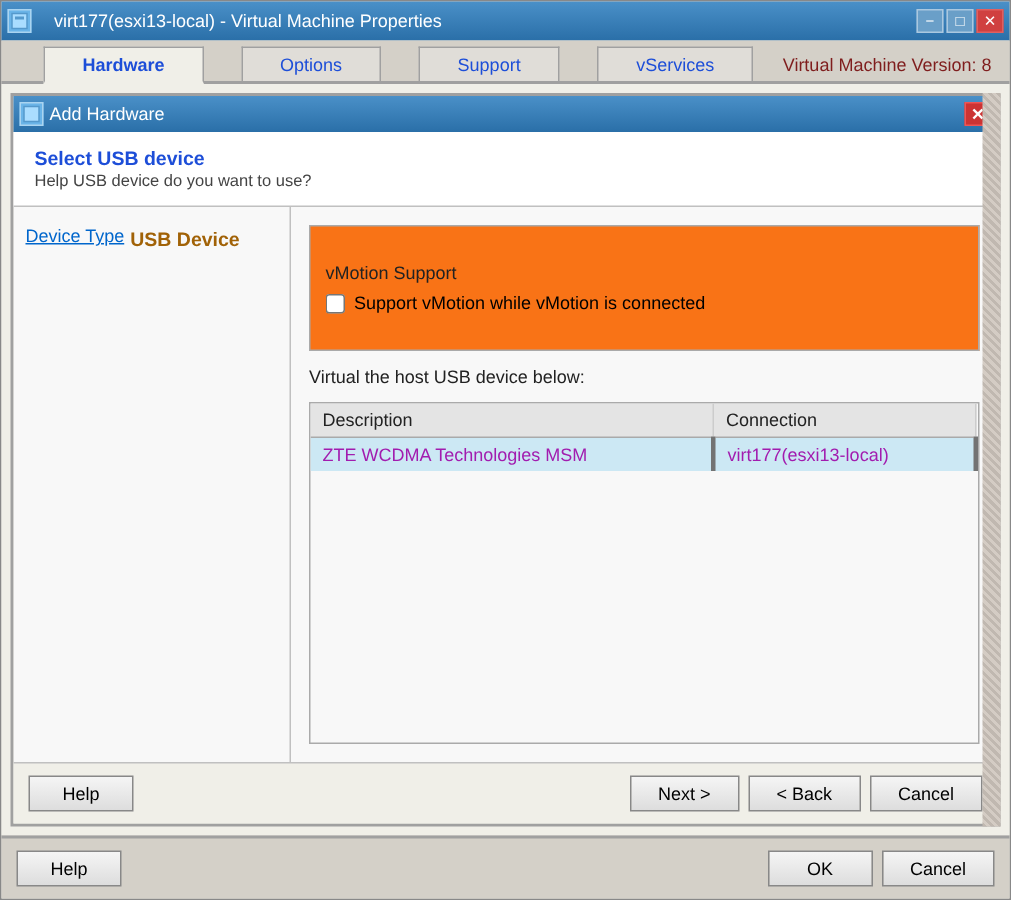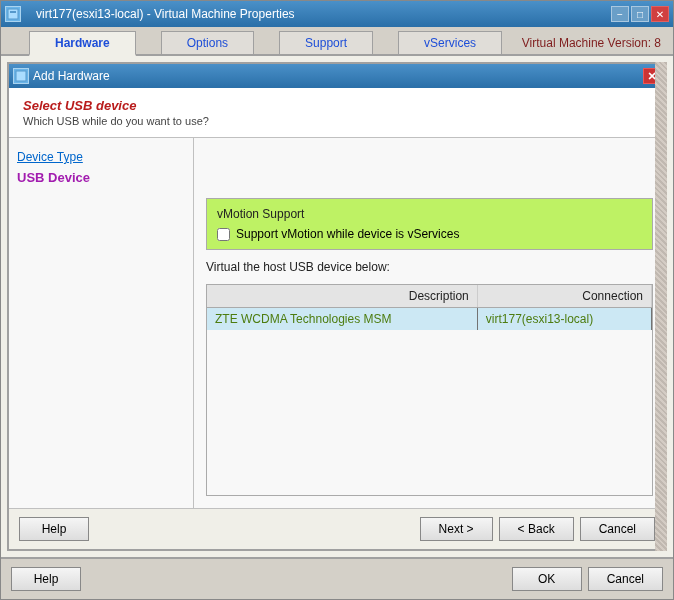"Select USB device" .inner-header .select-title { color: #b91c1c -> #1d4ed8; font-style: italic -> none }
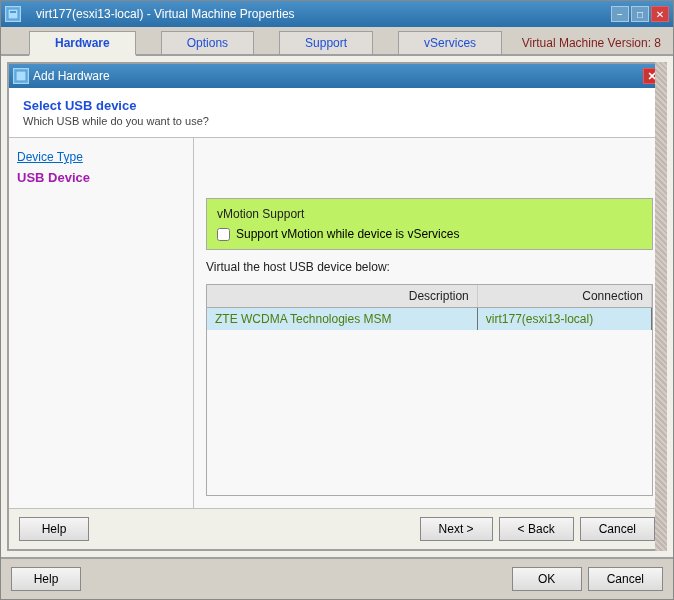"Which USB while do you" div.select-subtitle { text: Which USB while -> Help USB device }
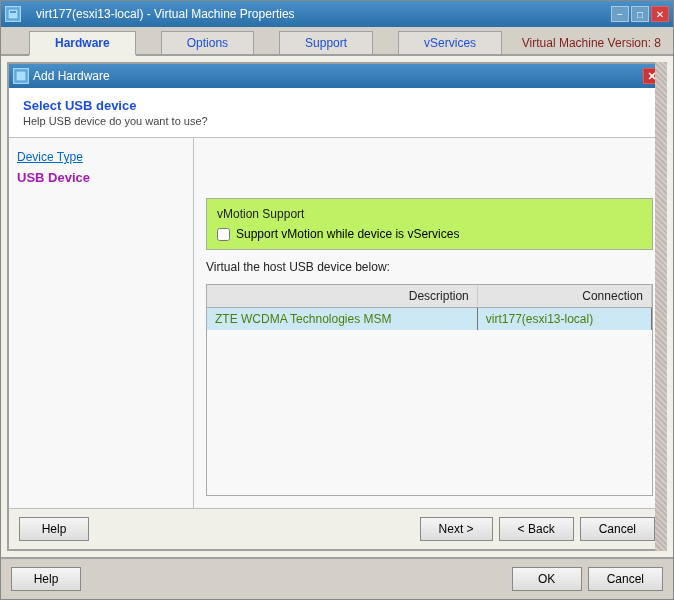"Device Type" .left-panel { flex-direction: column -> none }
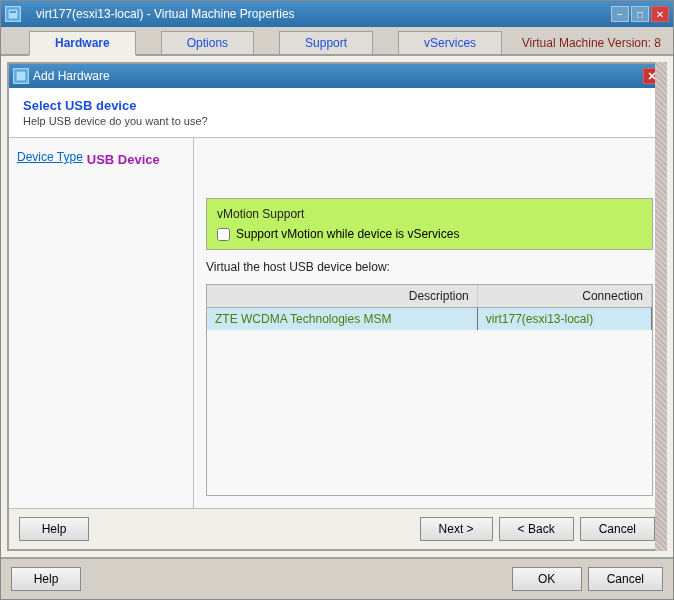"USB Device" .left-panel .step-current { color: #a21caf -> #a16207 }
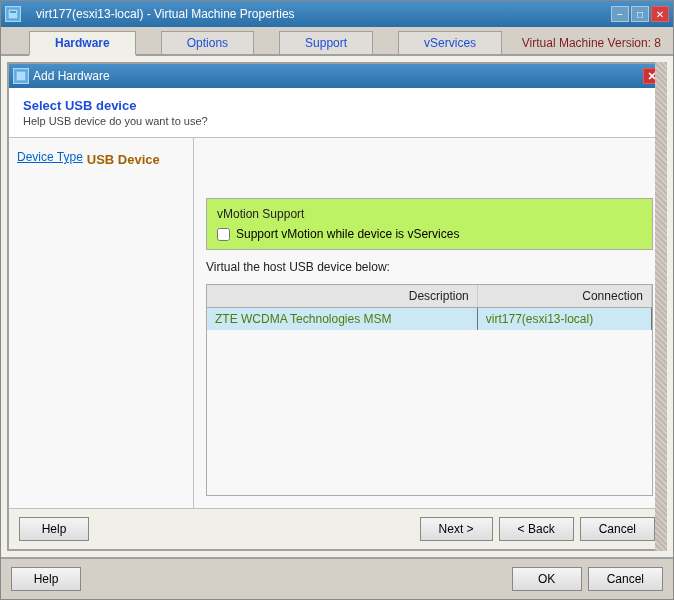"vMotion Support" .vmotion-group { background: #bef264 -> #f97316; margin-top: 48px -> none; padding: 8px 10px -> 24px 10px }
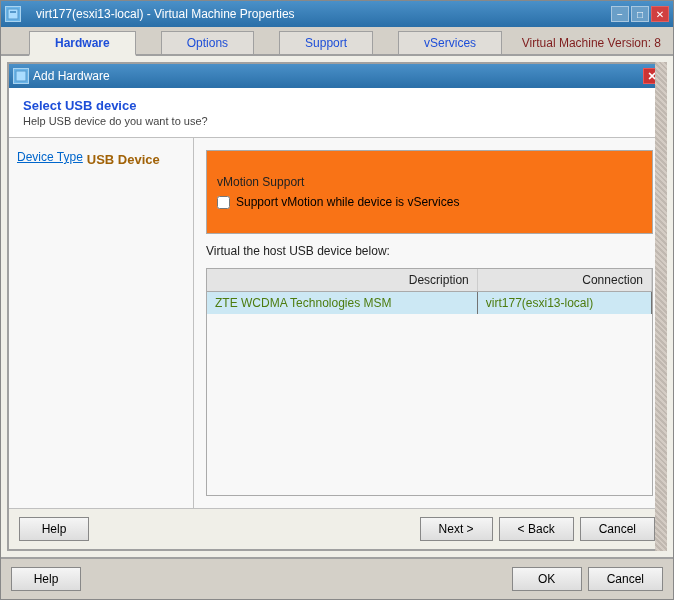"Support vMotion while device is" label { text: device is vServices -> vMotion is connected }
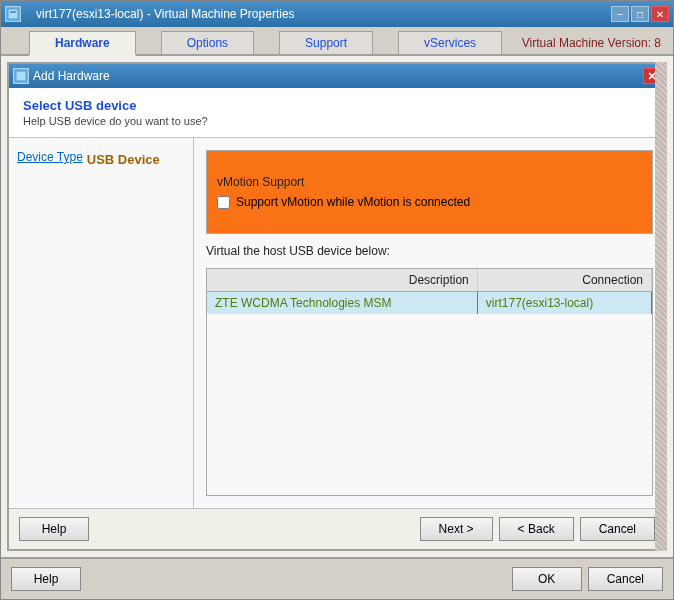"Description" .usb-table thead th { text-align: right -> left }
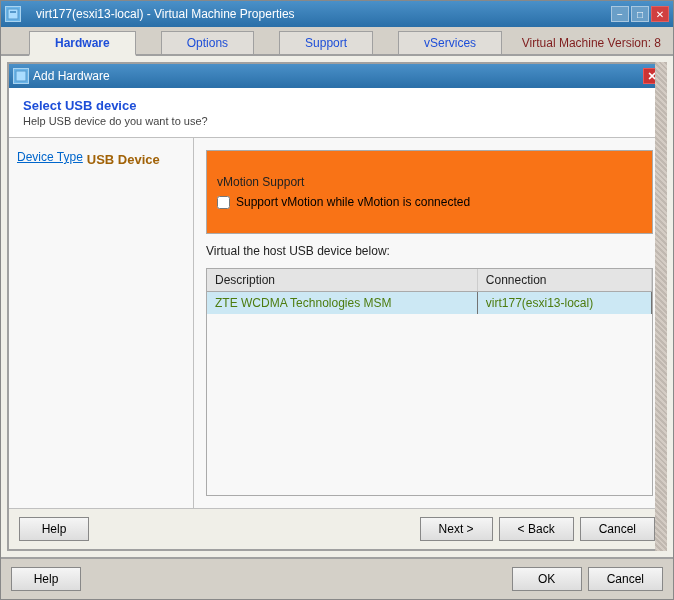"ZTE WCDMA Technologies MSM" .usb-table tbody td { border-right: 1px solid #737373 -> 3px solid #737373; color: #4d7c0f -> #a21caf }
